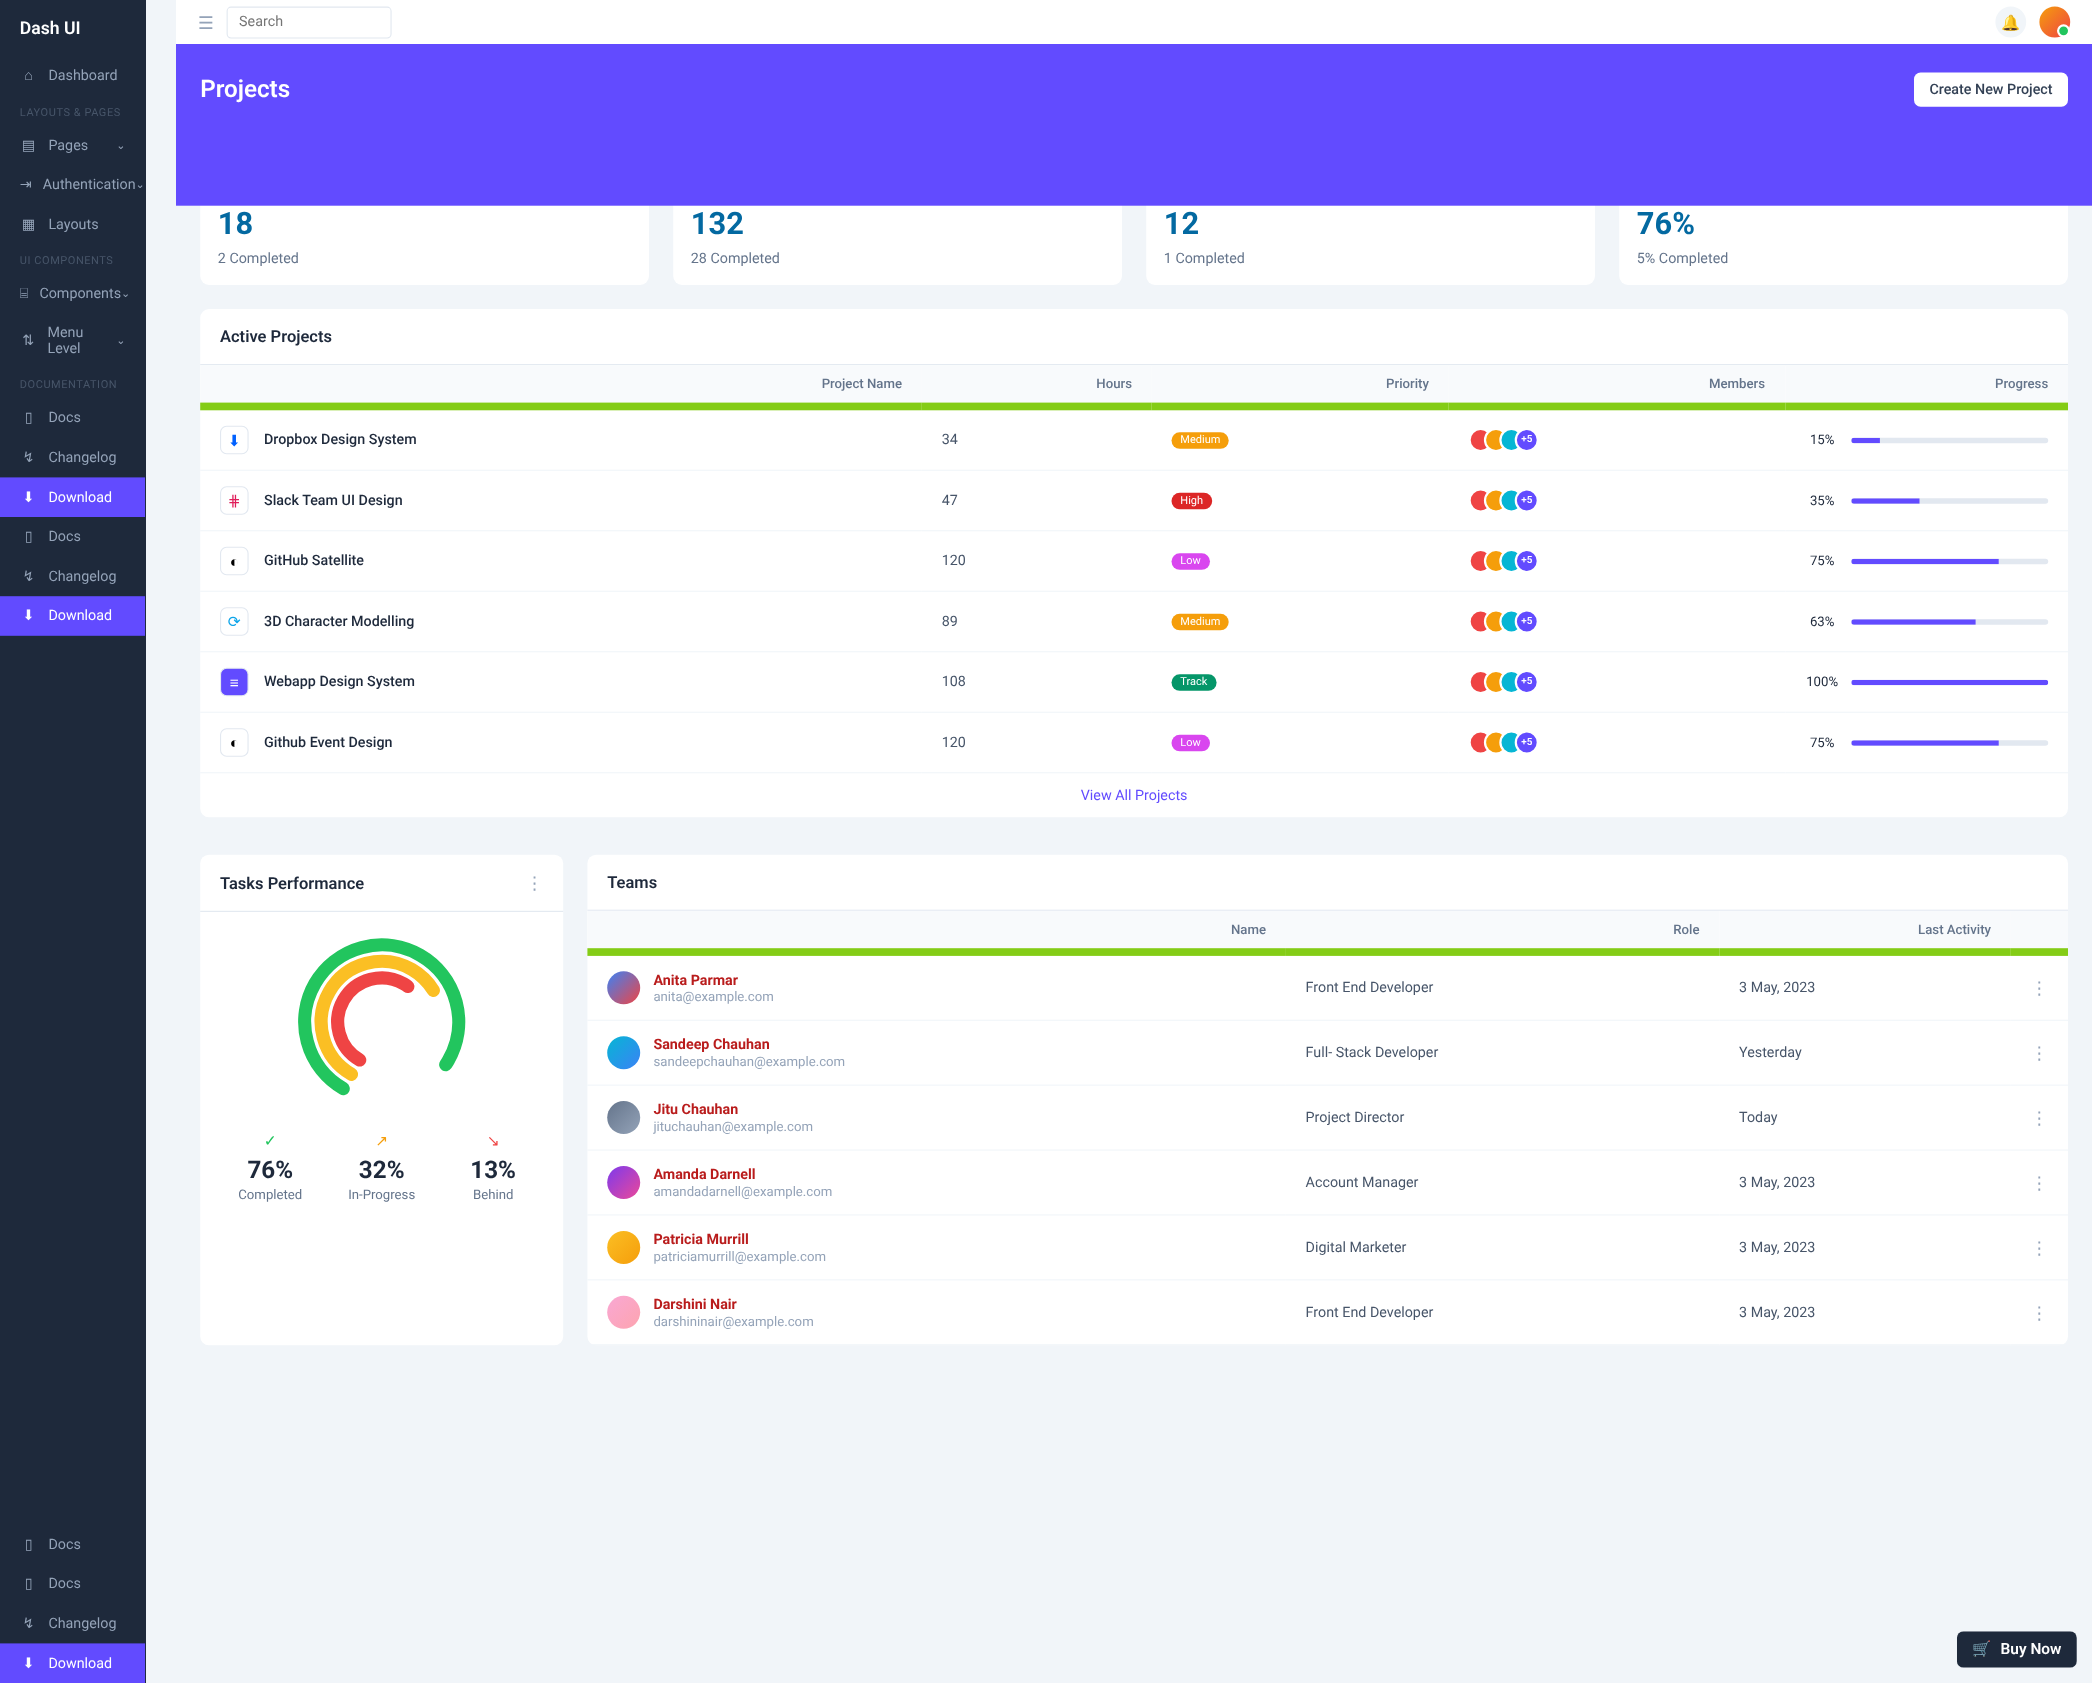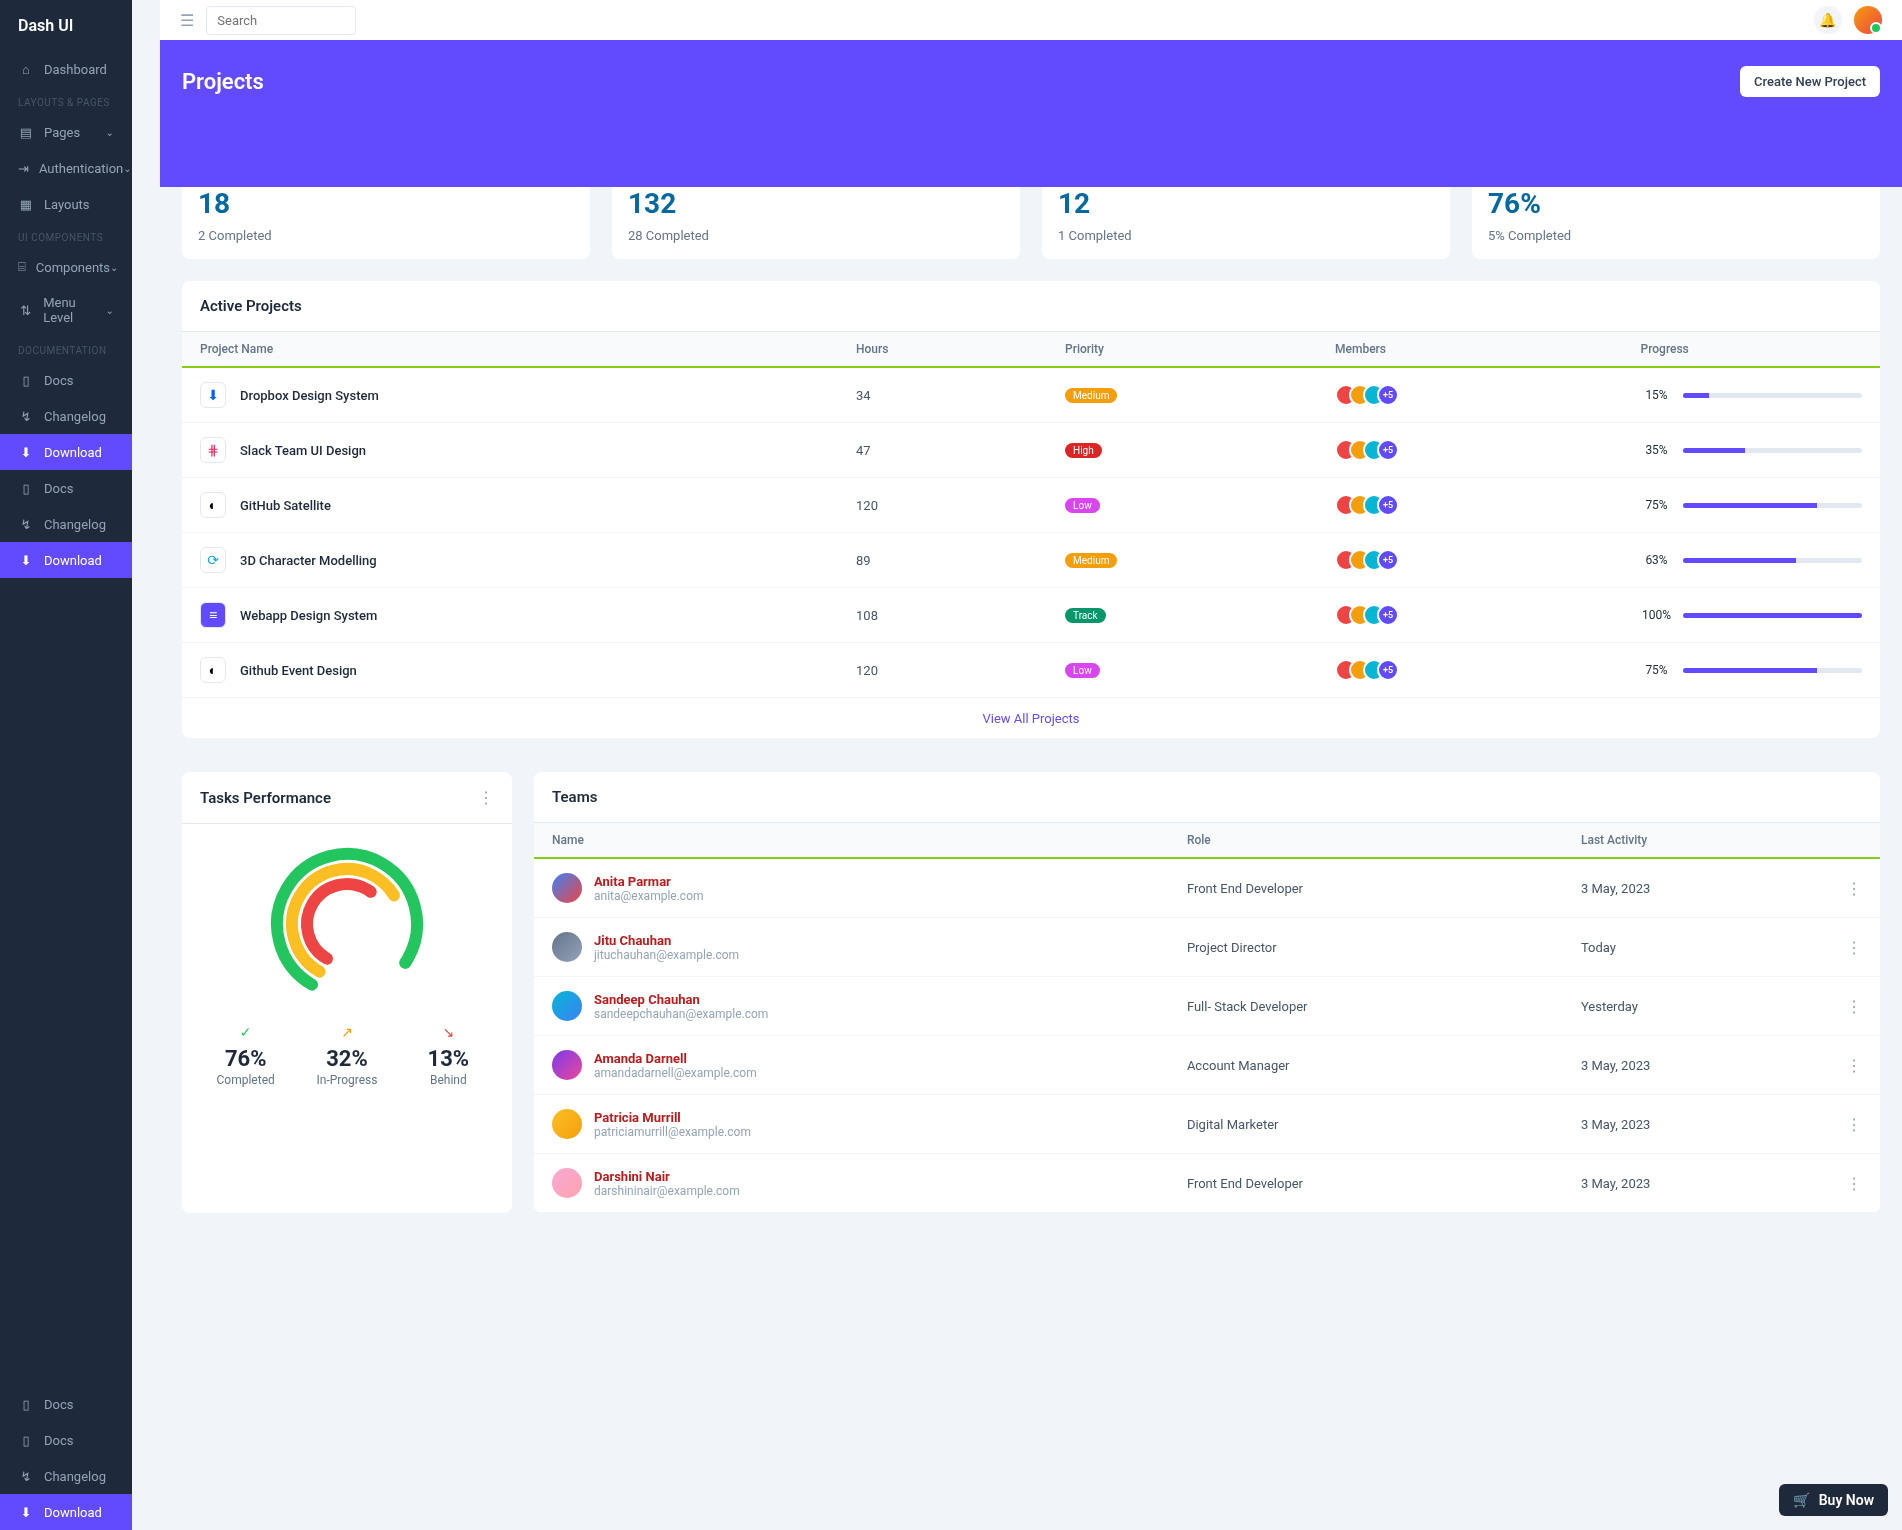"Project Name" .table thead th { border-bottom: 2px solid #84cc16 -> 7px solid #84cc16; text-align: left -> right }
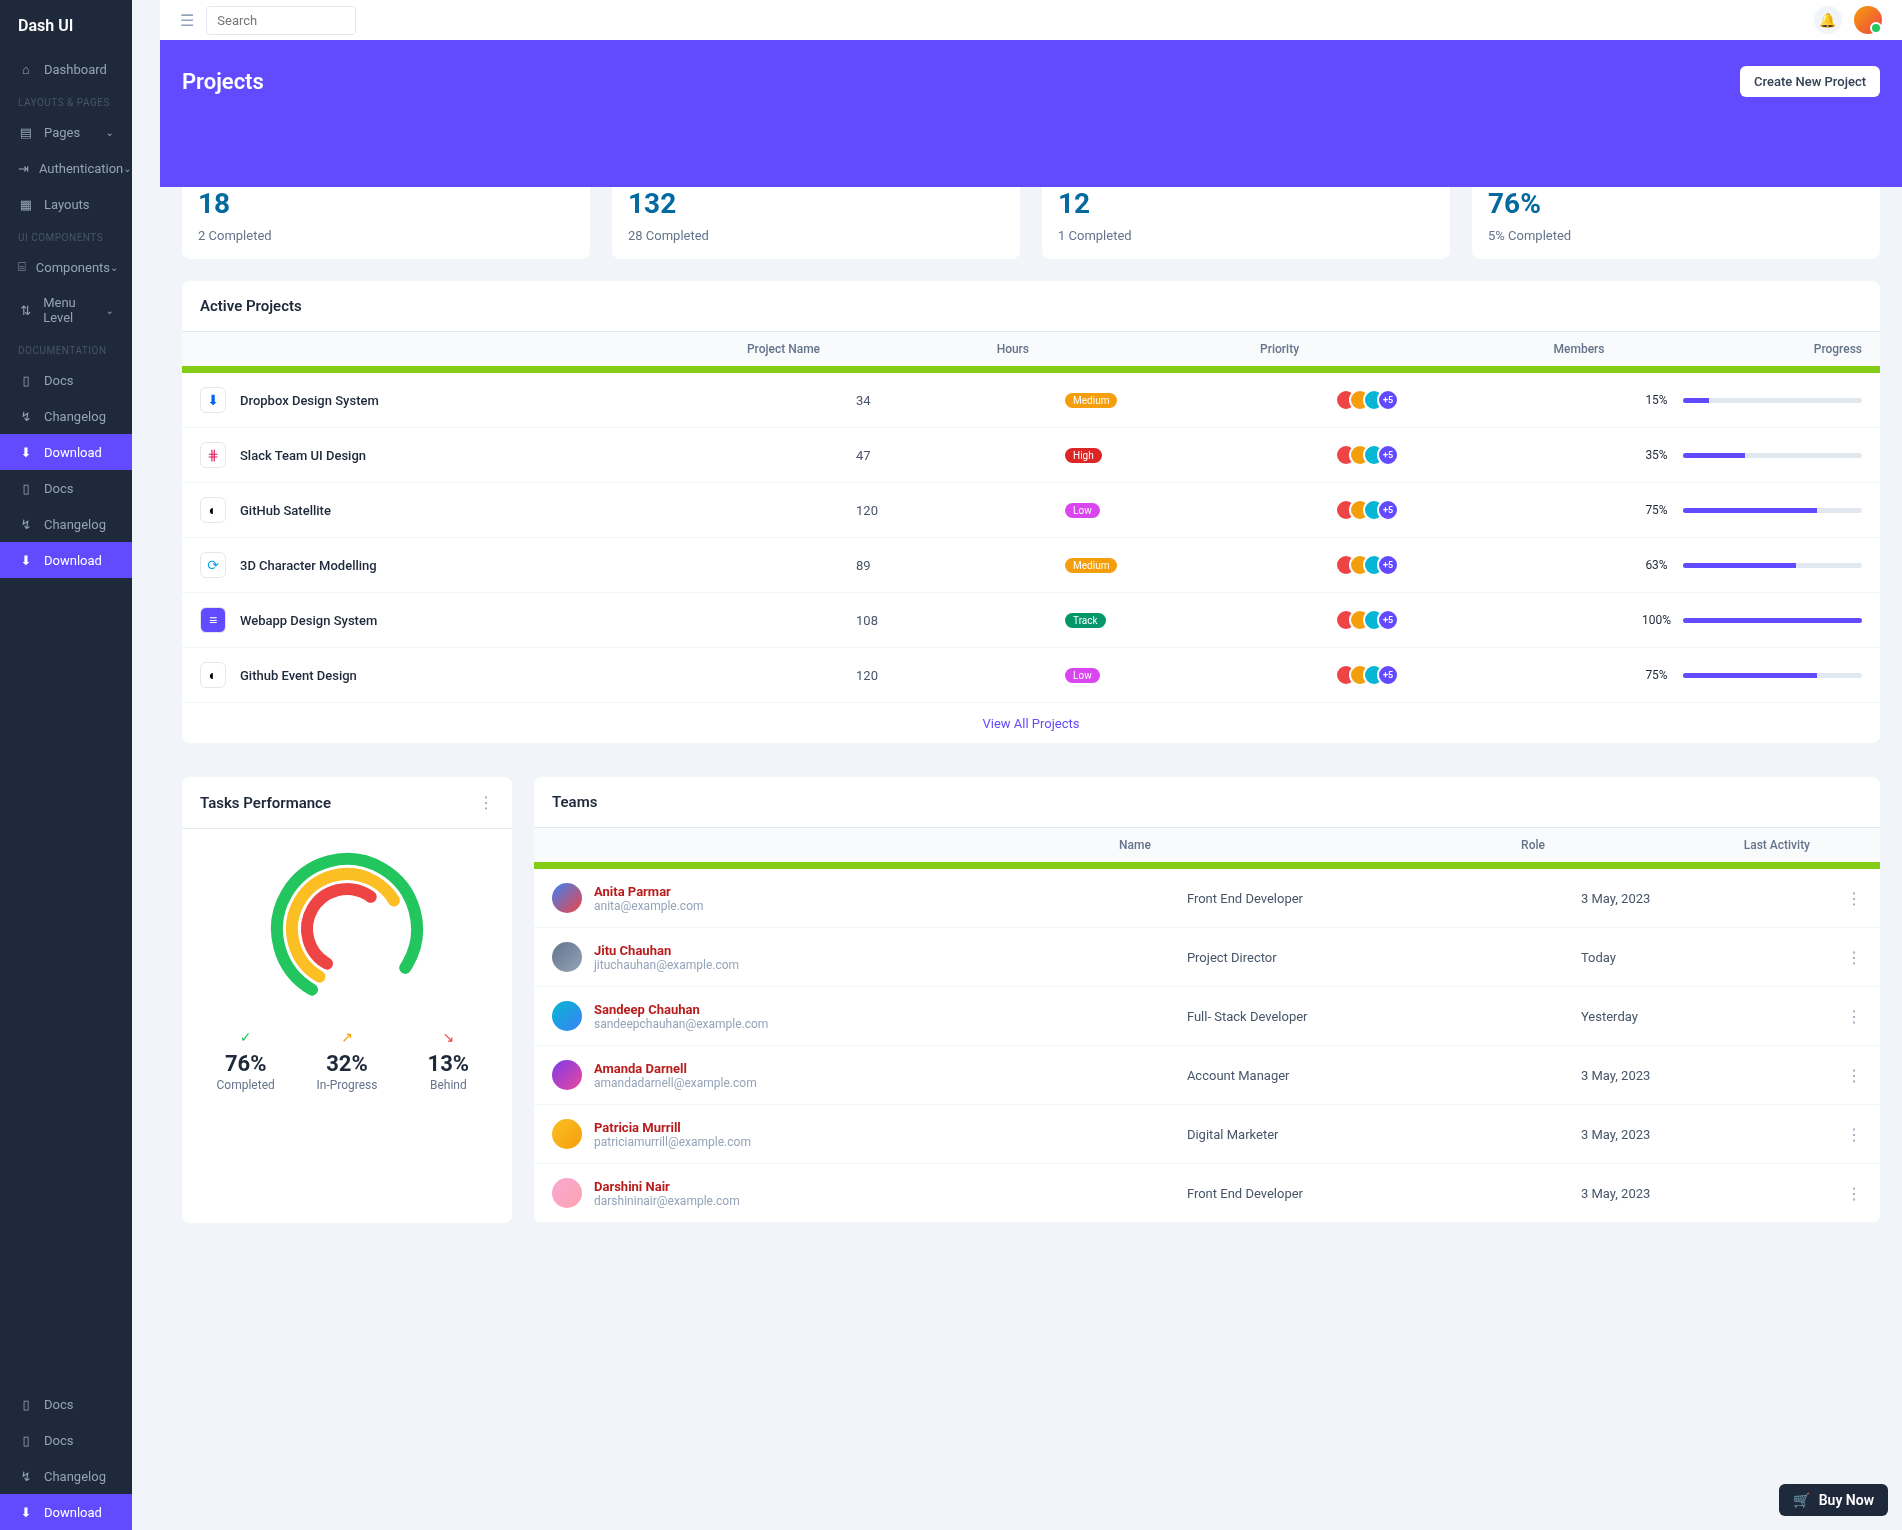"Jitu Chauhan" tr { order: before "Sandeep Chauhan" -> after "Sandeep Chauhan" }
